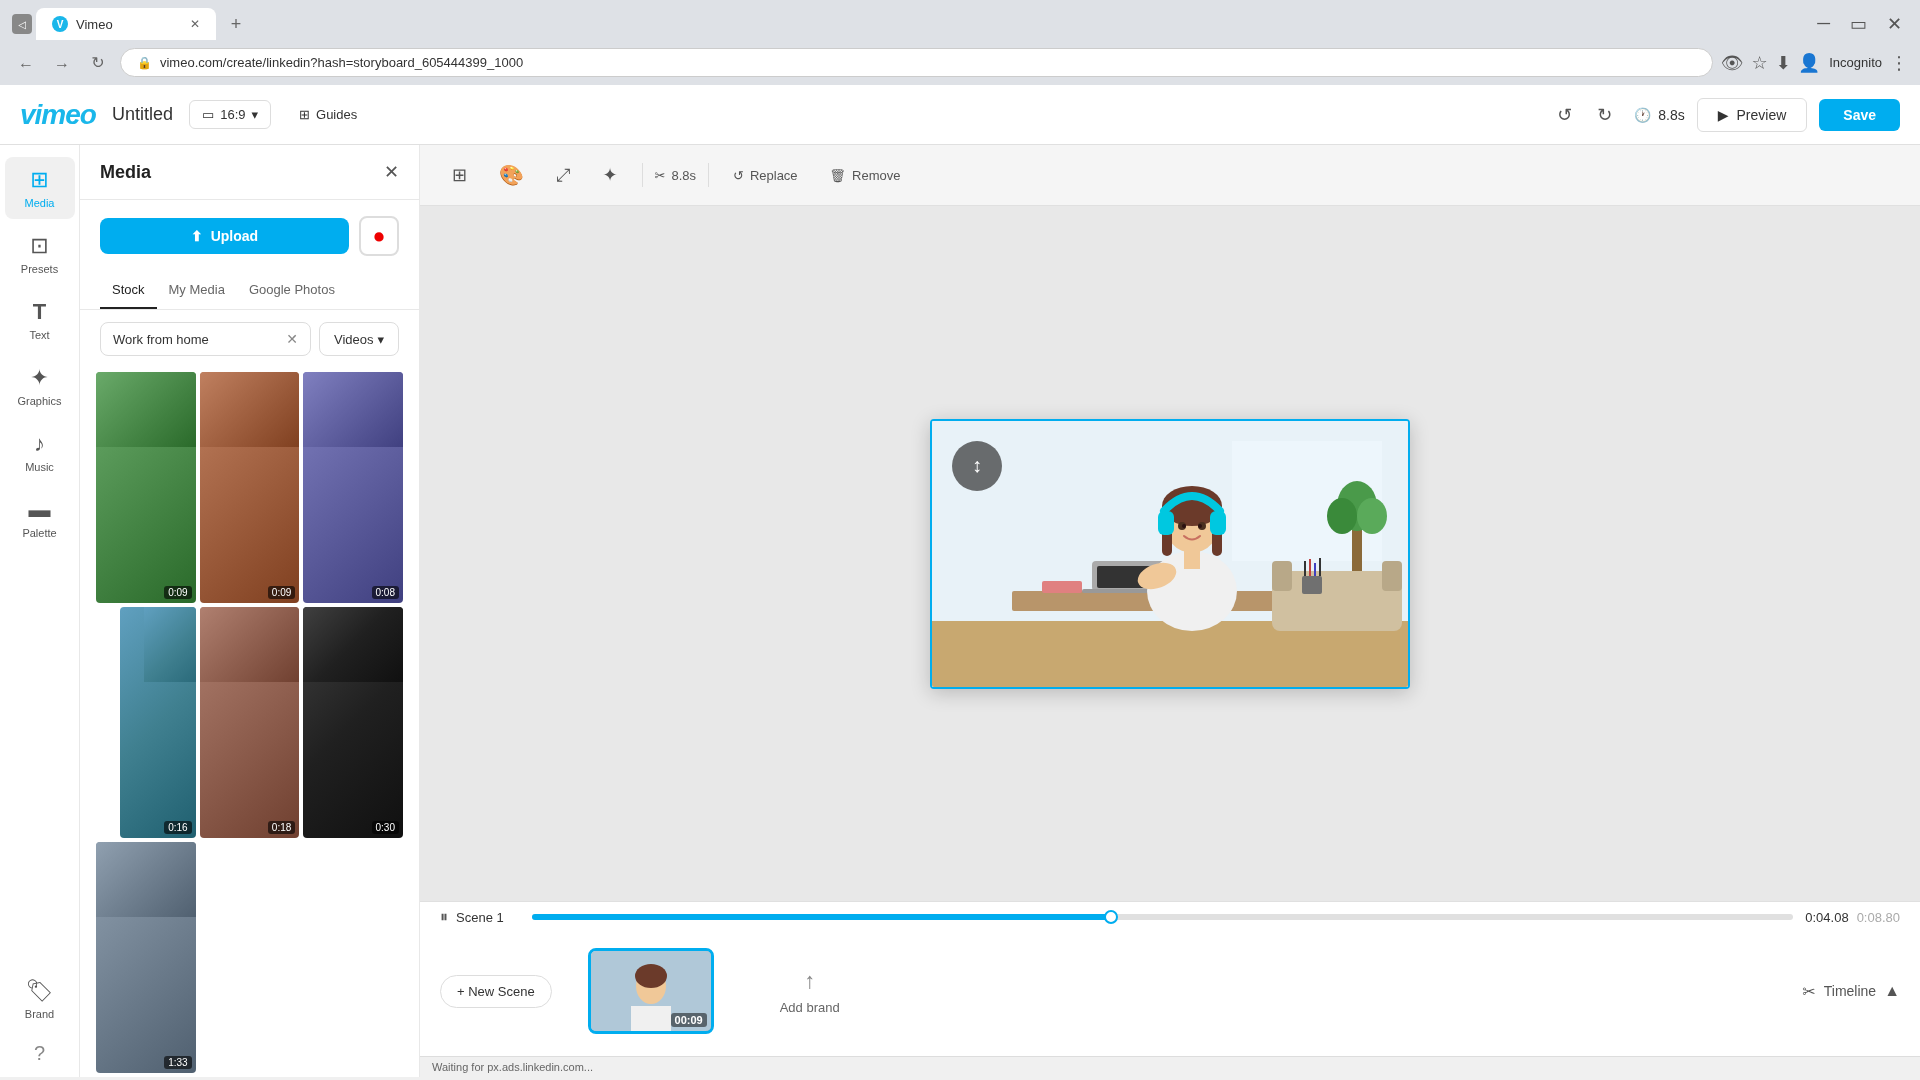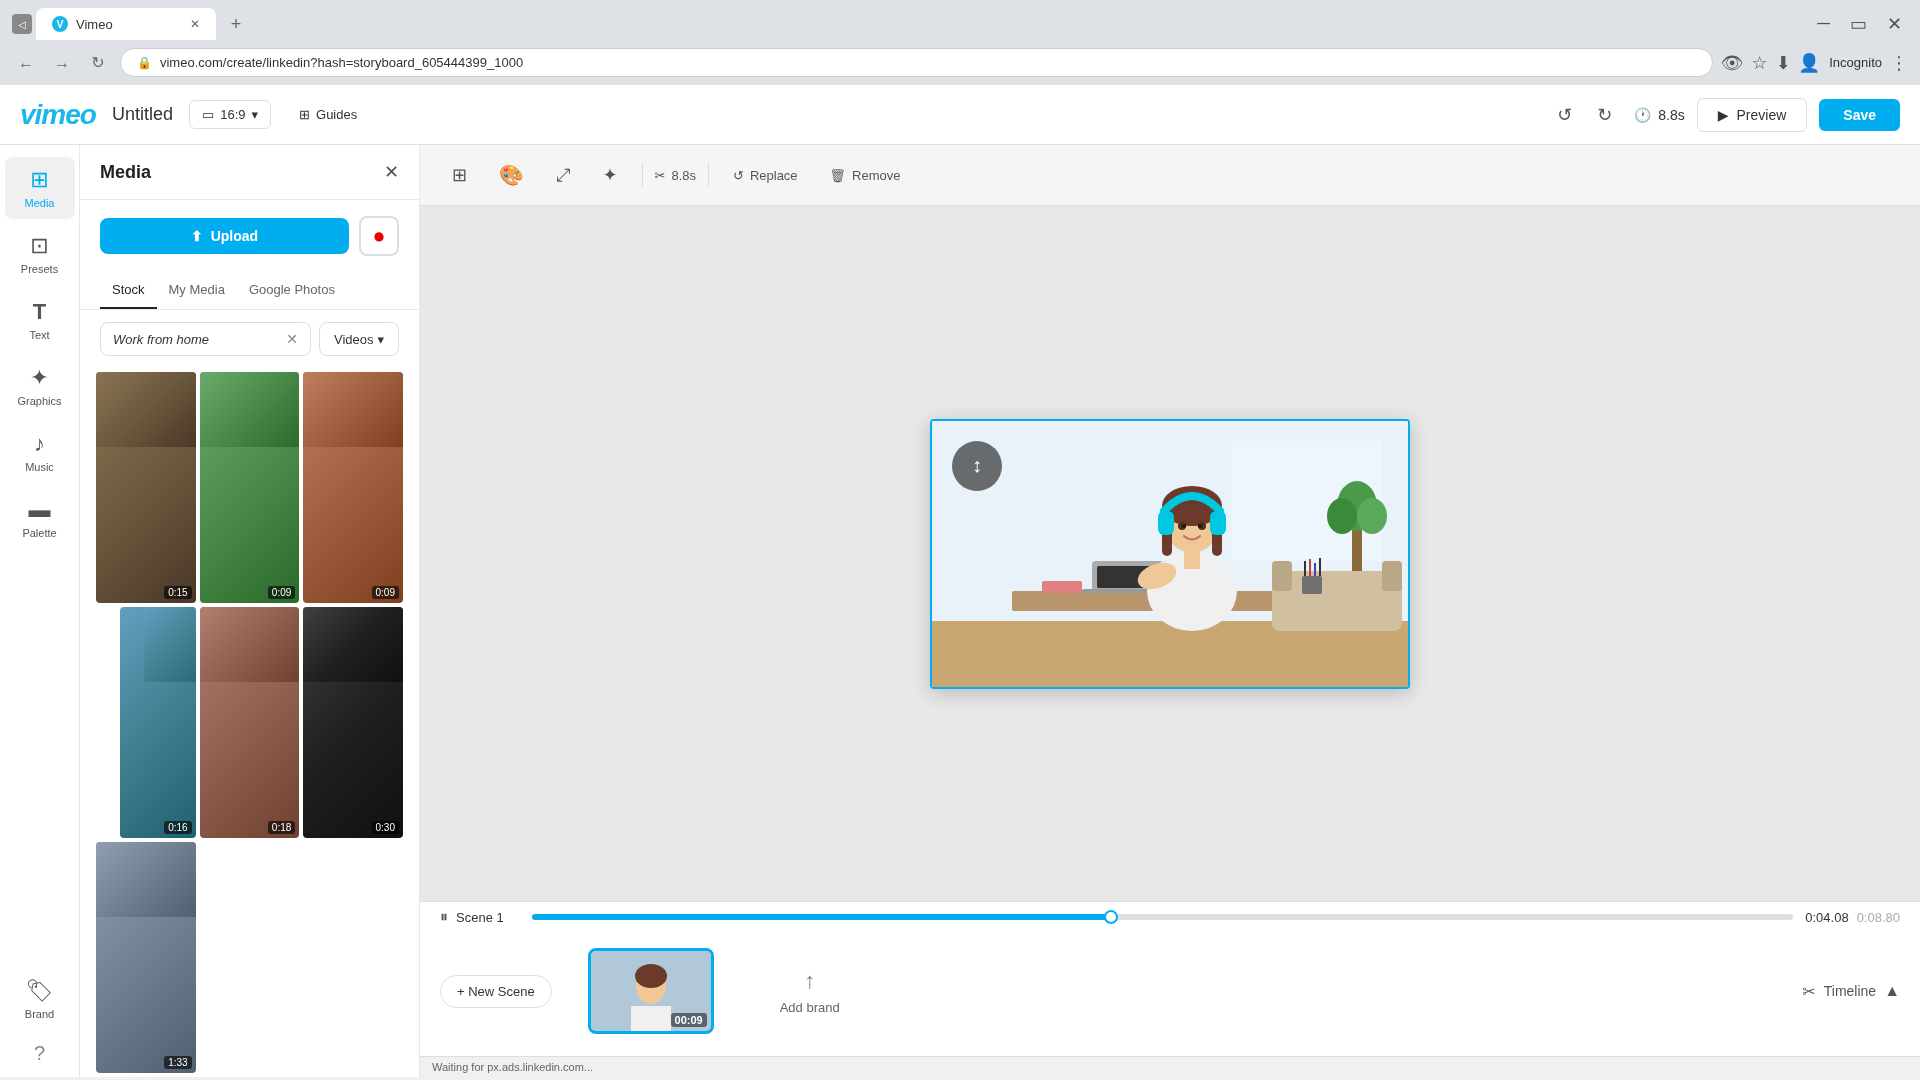"Work from home" .search-input-text { font-style: italic -> none }
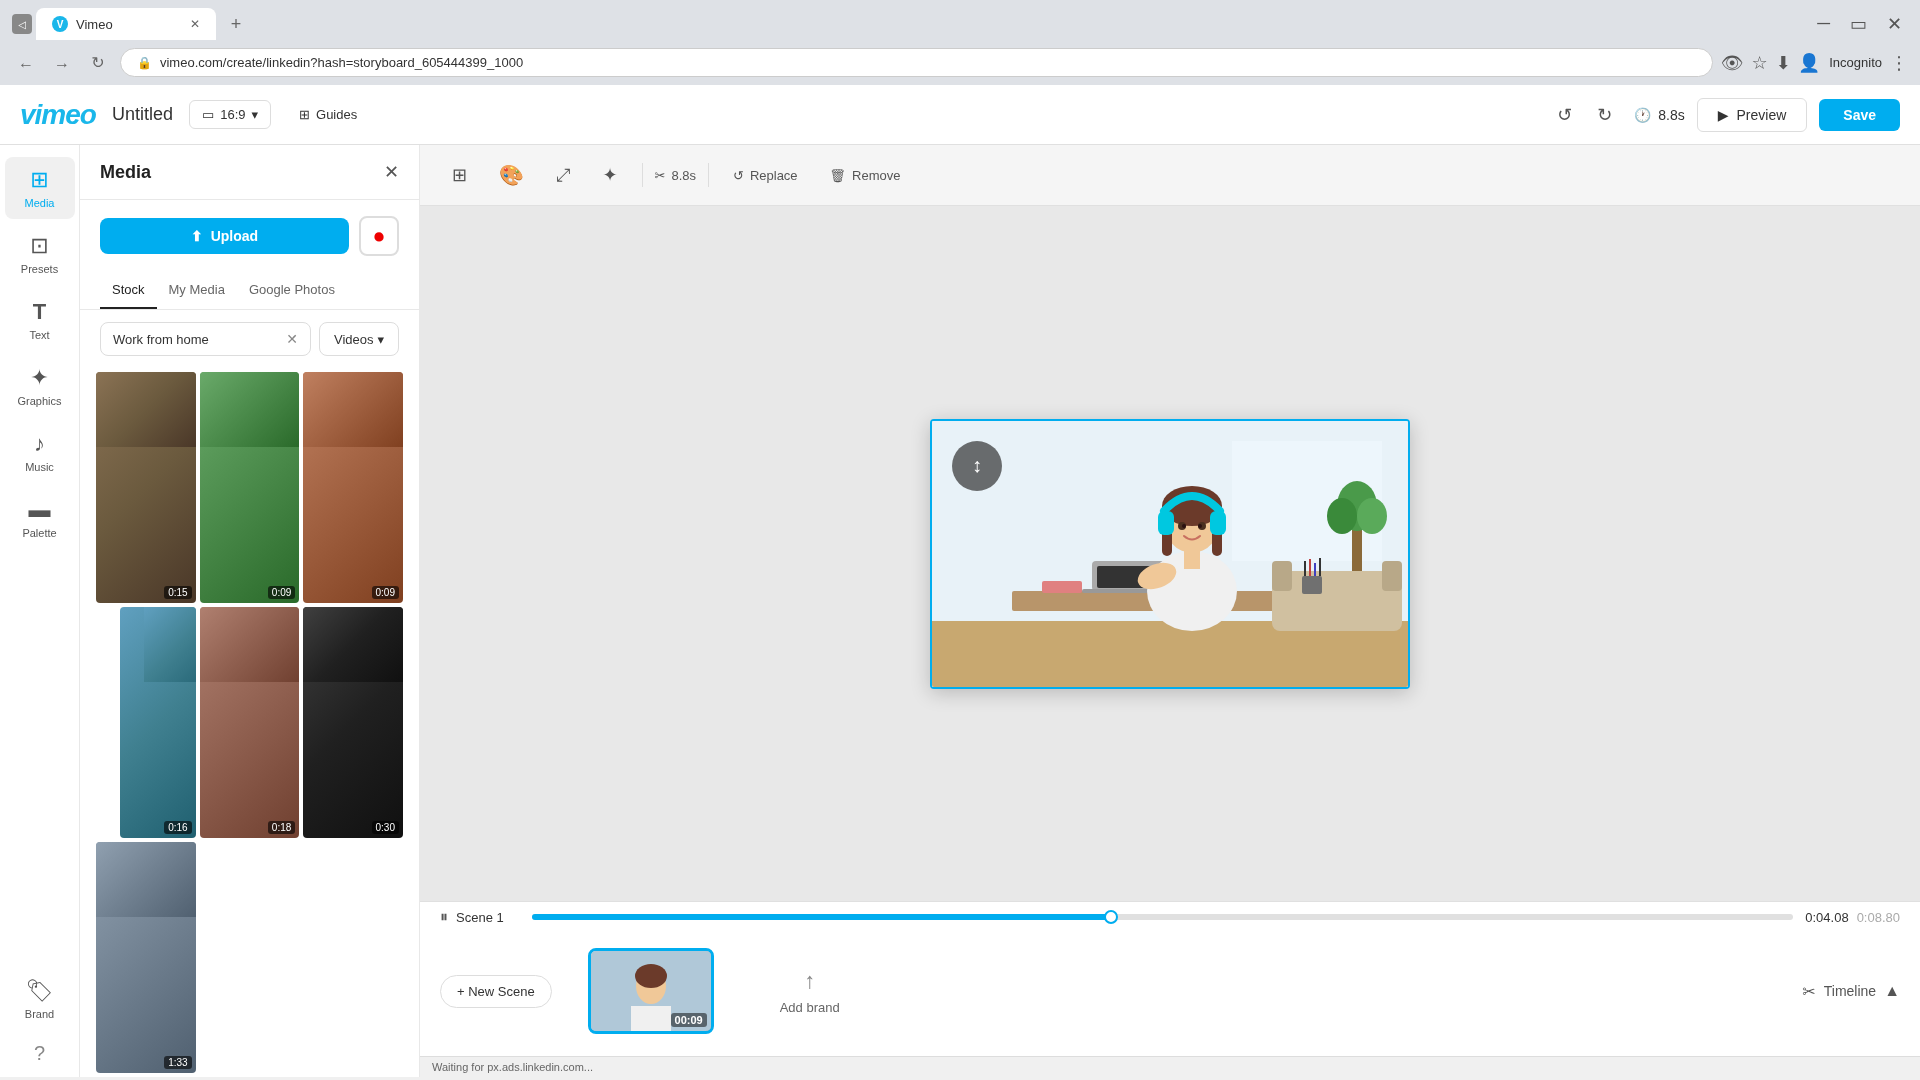"0:15" div.media-thumb { html: <div> <div></div> <span>0:15</span> </div> -> none }
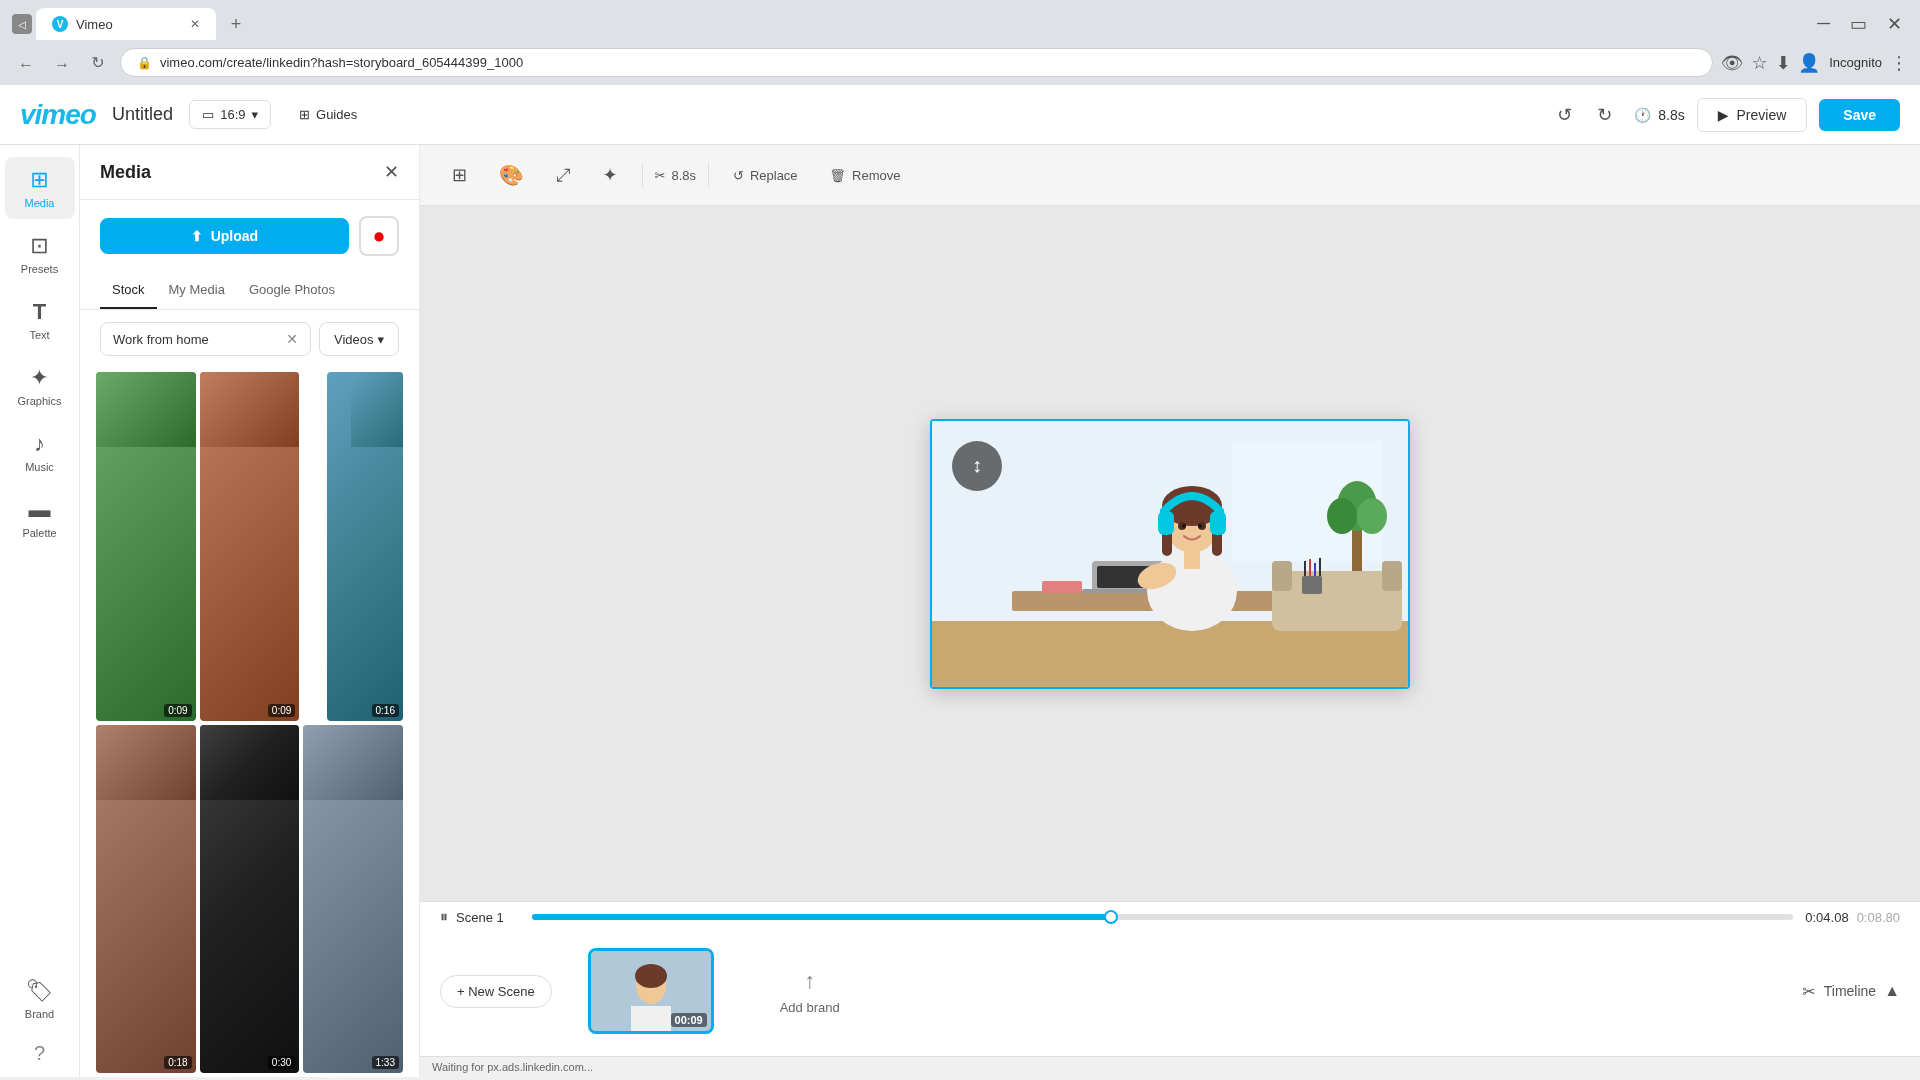"0:08" div.media-thumb { html: none -> <div> <div></div> <span>0:08</span> </div> }
